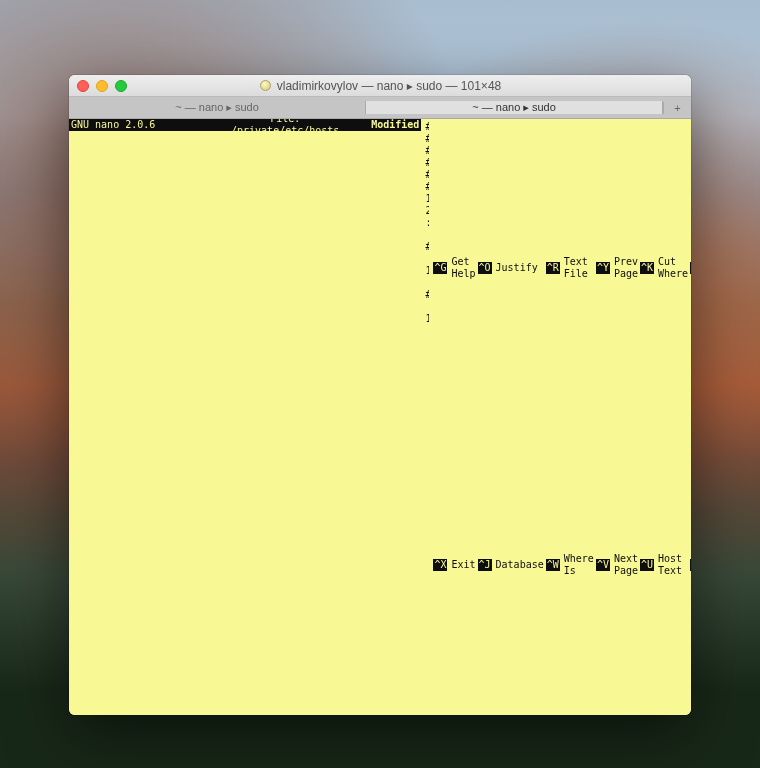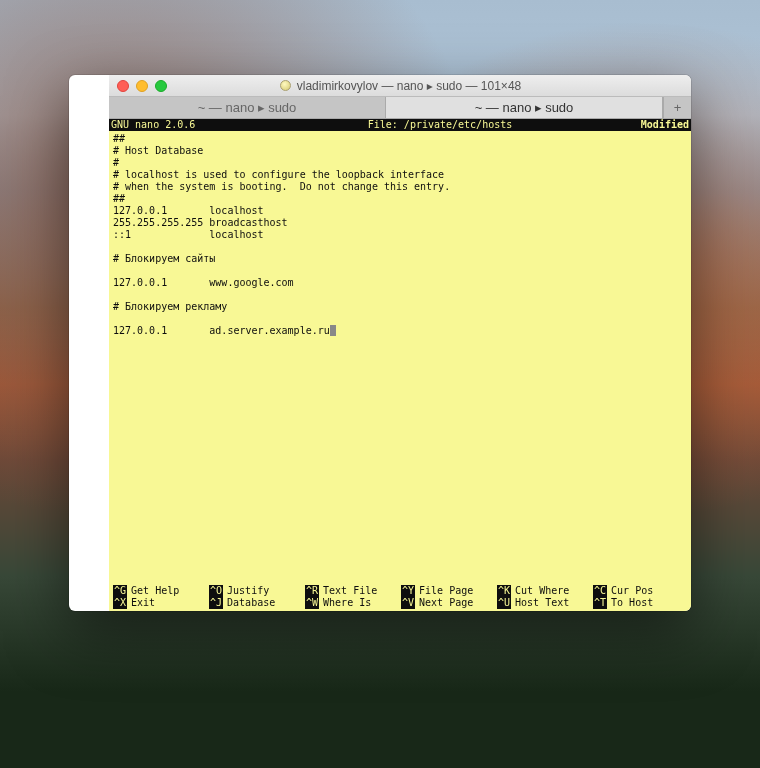"vladimirkovylov — nano ▸ sudo" .window { height: 536px -> 640px; padding-left: 40px -> none }
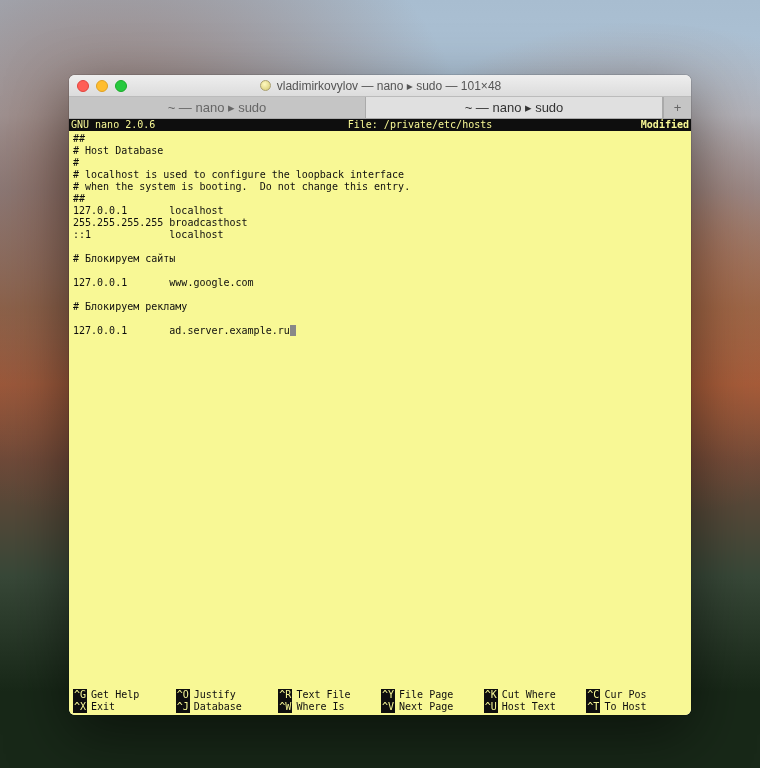"~ — nano ▸ sudo" .tabbar { align-items: none -> center; font-size: 13px -> 11px }
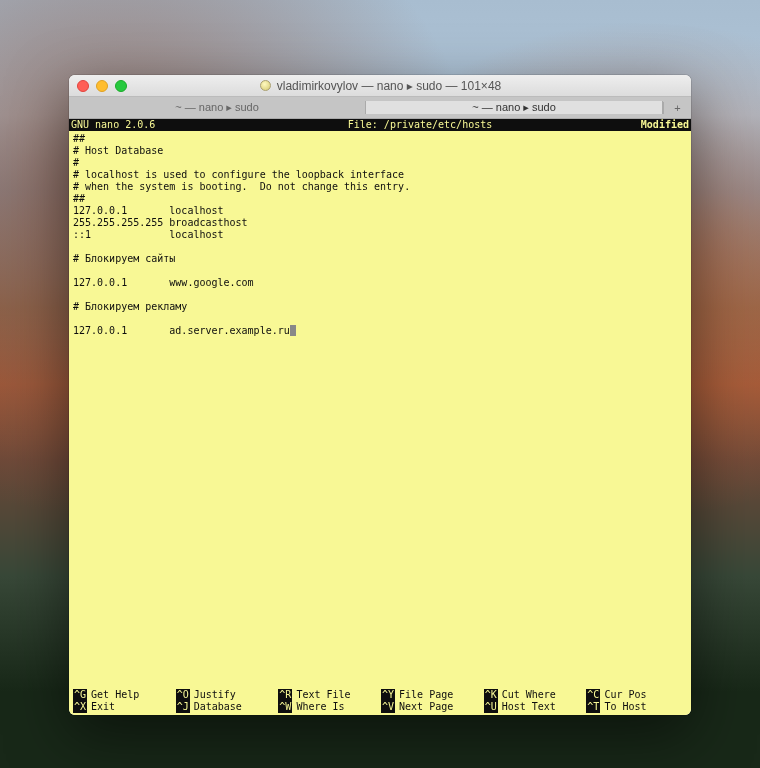"GNU nano 2.0.6" .terminal { flex-direction: column -> row }
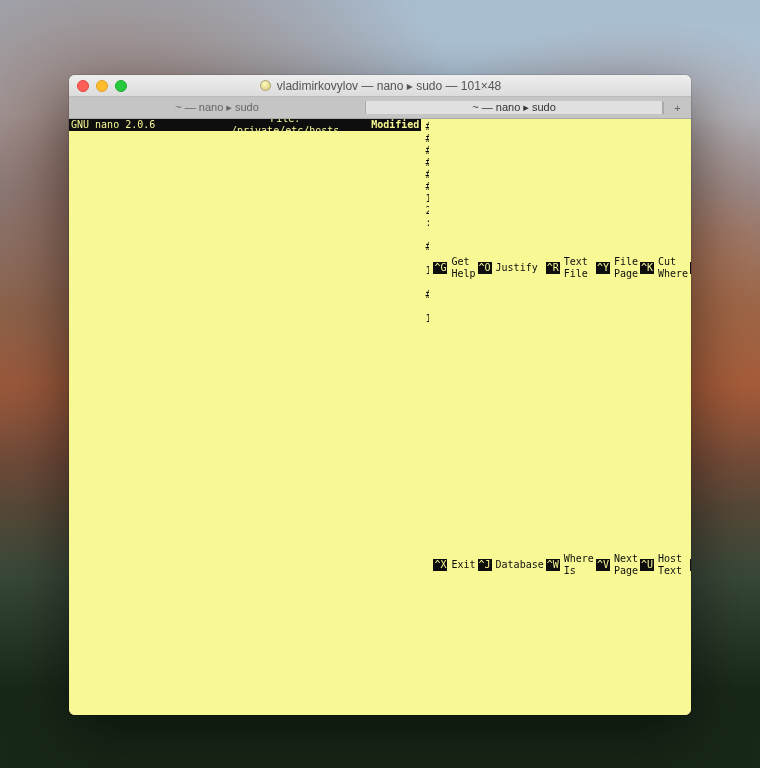"File Page" span { text: File -> Prev }
